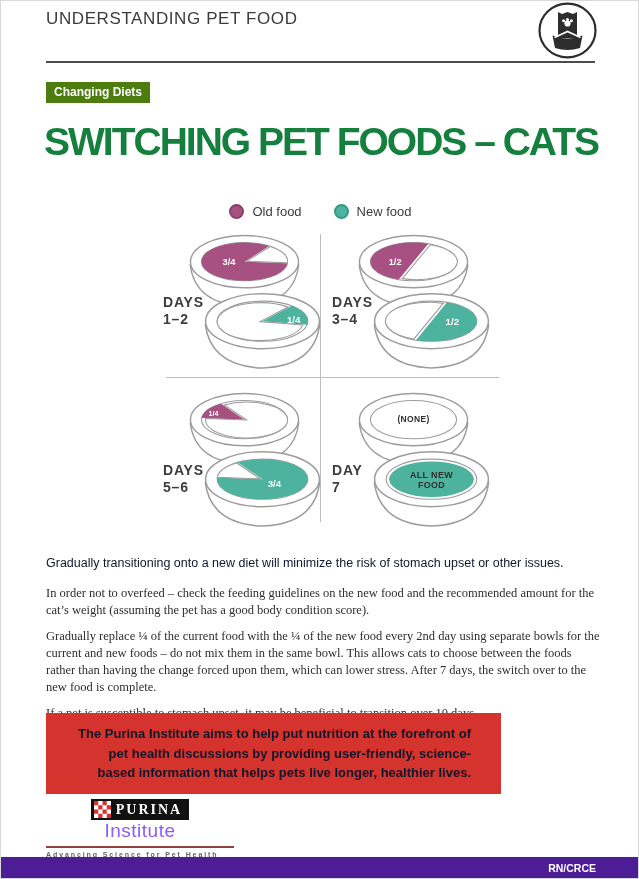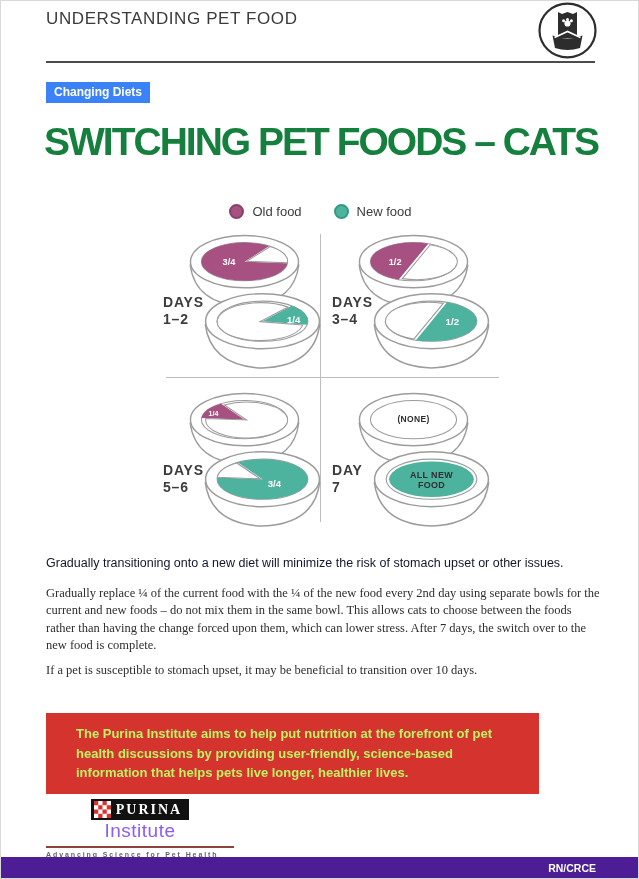"Changing Diets" .tag { background: #3b82f6 -> #4d7c0f }
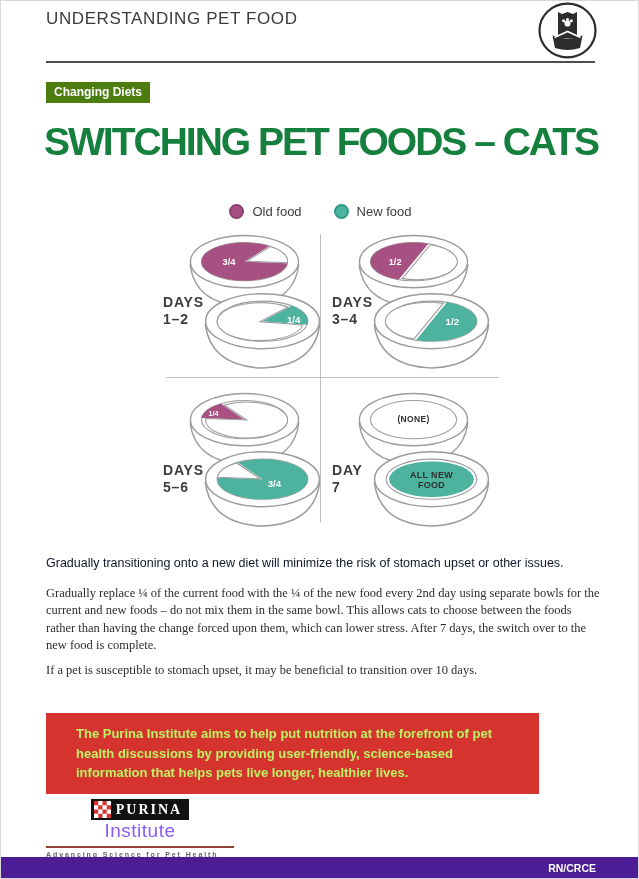"In order not to overfeed" p { html: none -> <p>In order not to overfeed – check the feeding guidelines on the new food and the recommended amount for the cat’s weight (assuming the pet has a good body condition score).</p> }
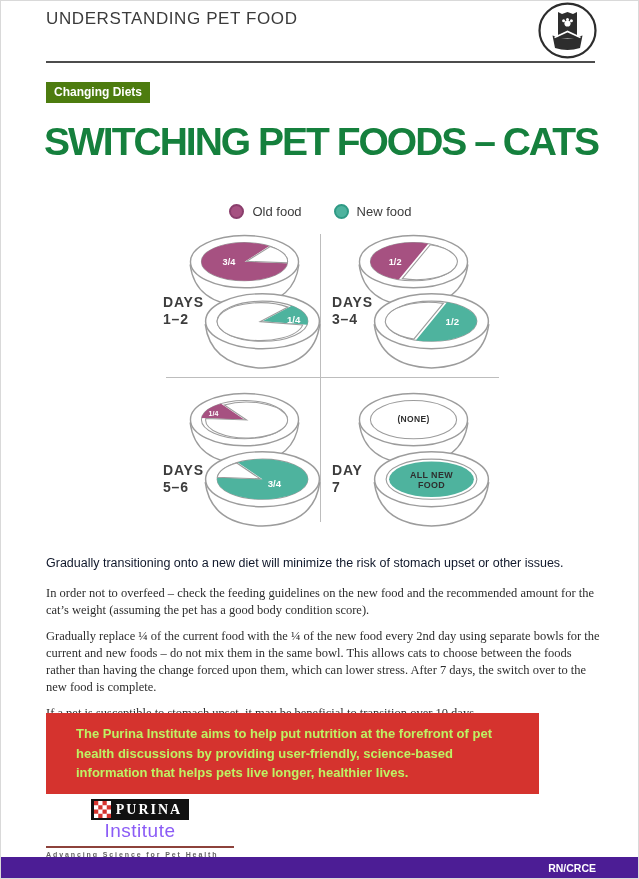"The Purina Institute aims to" .banner { color: #bef264 -> #0f172a; text-align: left -> right; width: 493px -> 455px }
